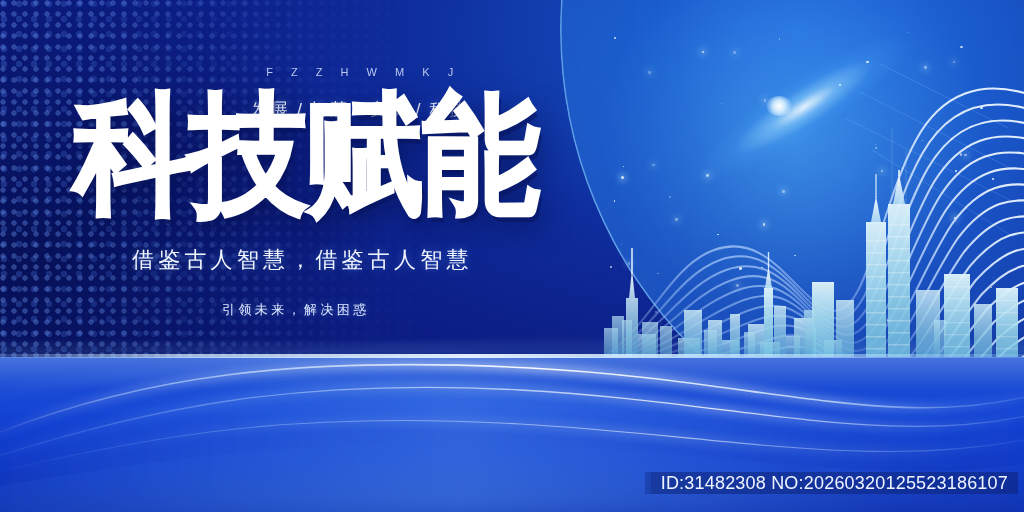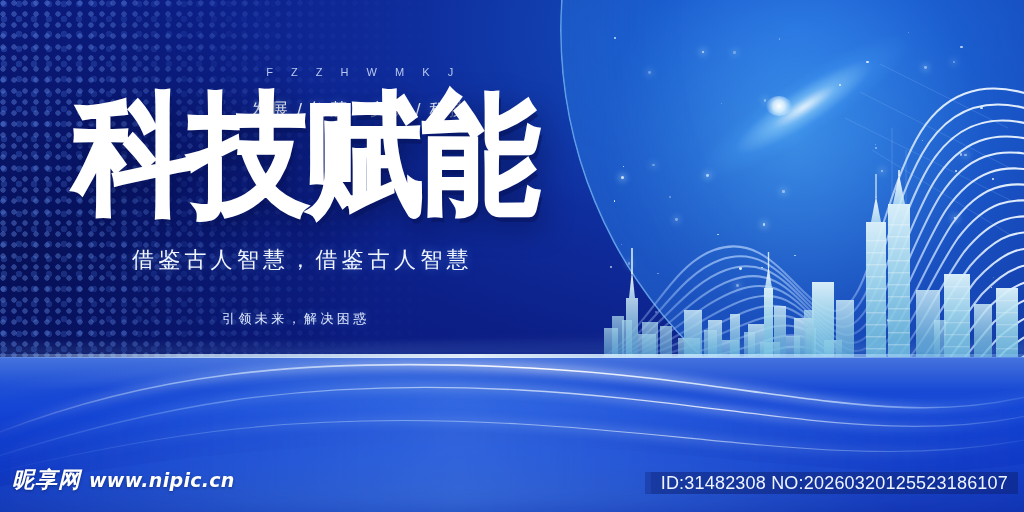"引领未来，解决困惑" #tagLine { top: 310px -> 301px }
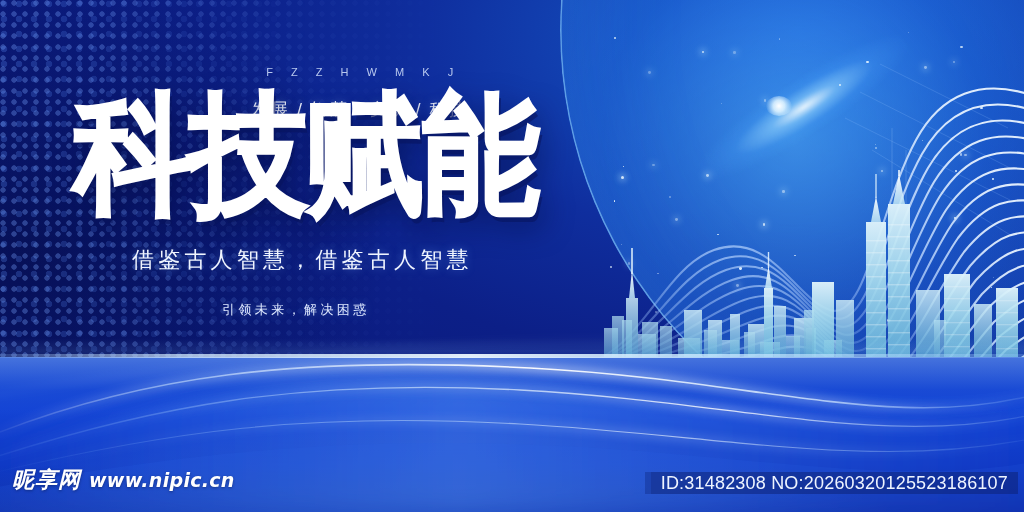"昵享网" div { html: <div> <span>昵享网</span> <span>www.nipic.cn</span> </div> -> none }
